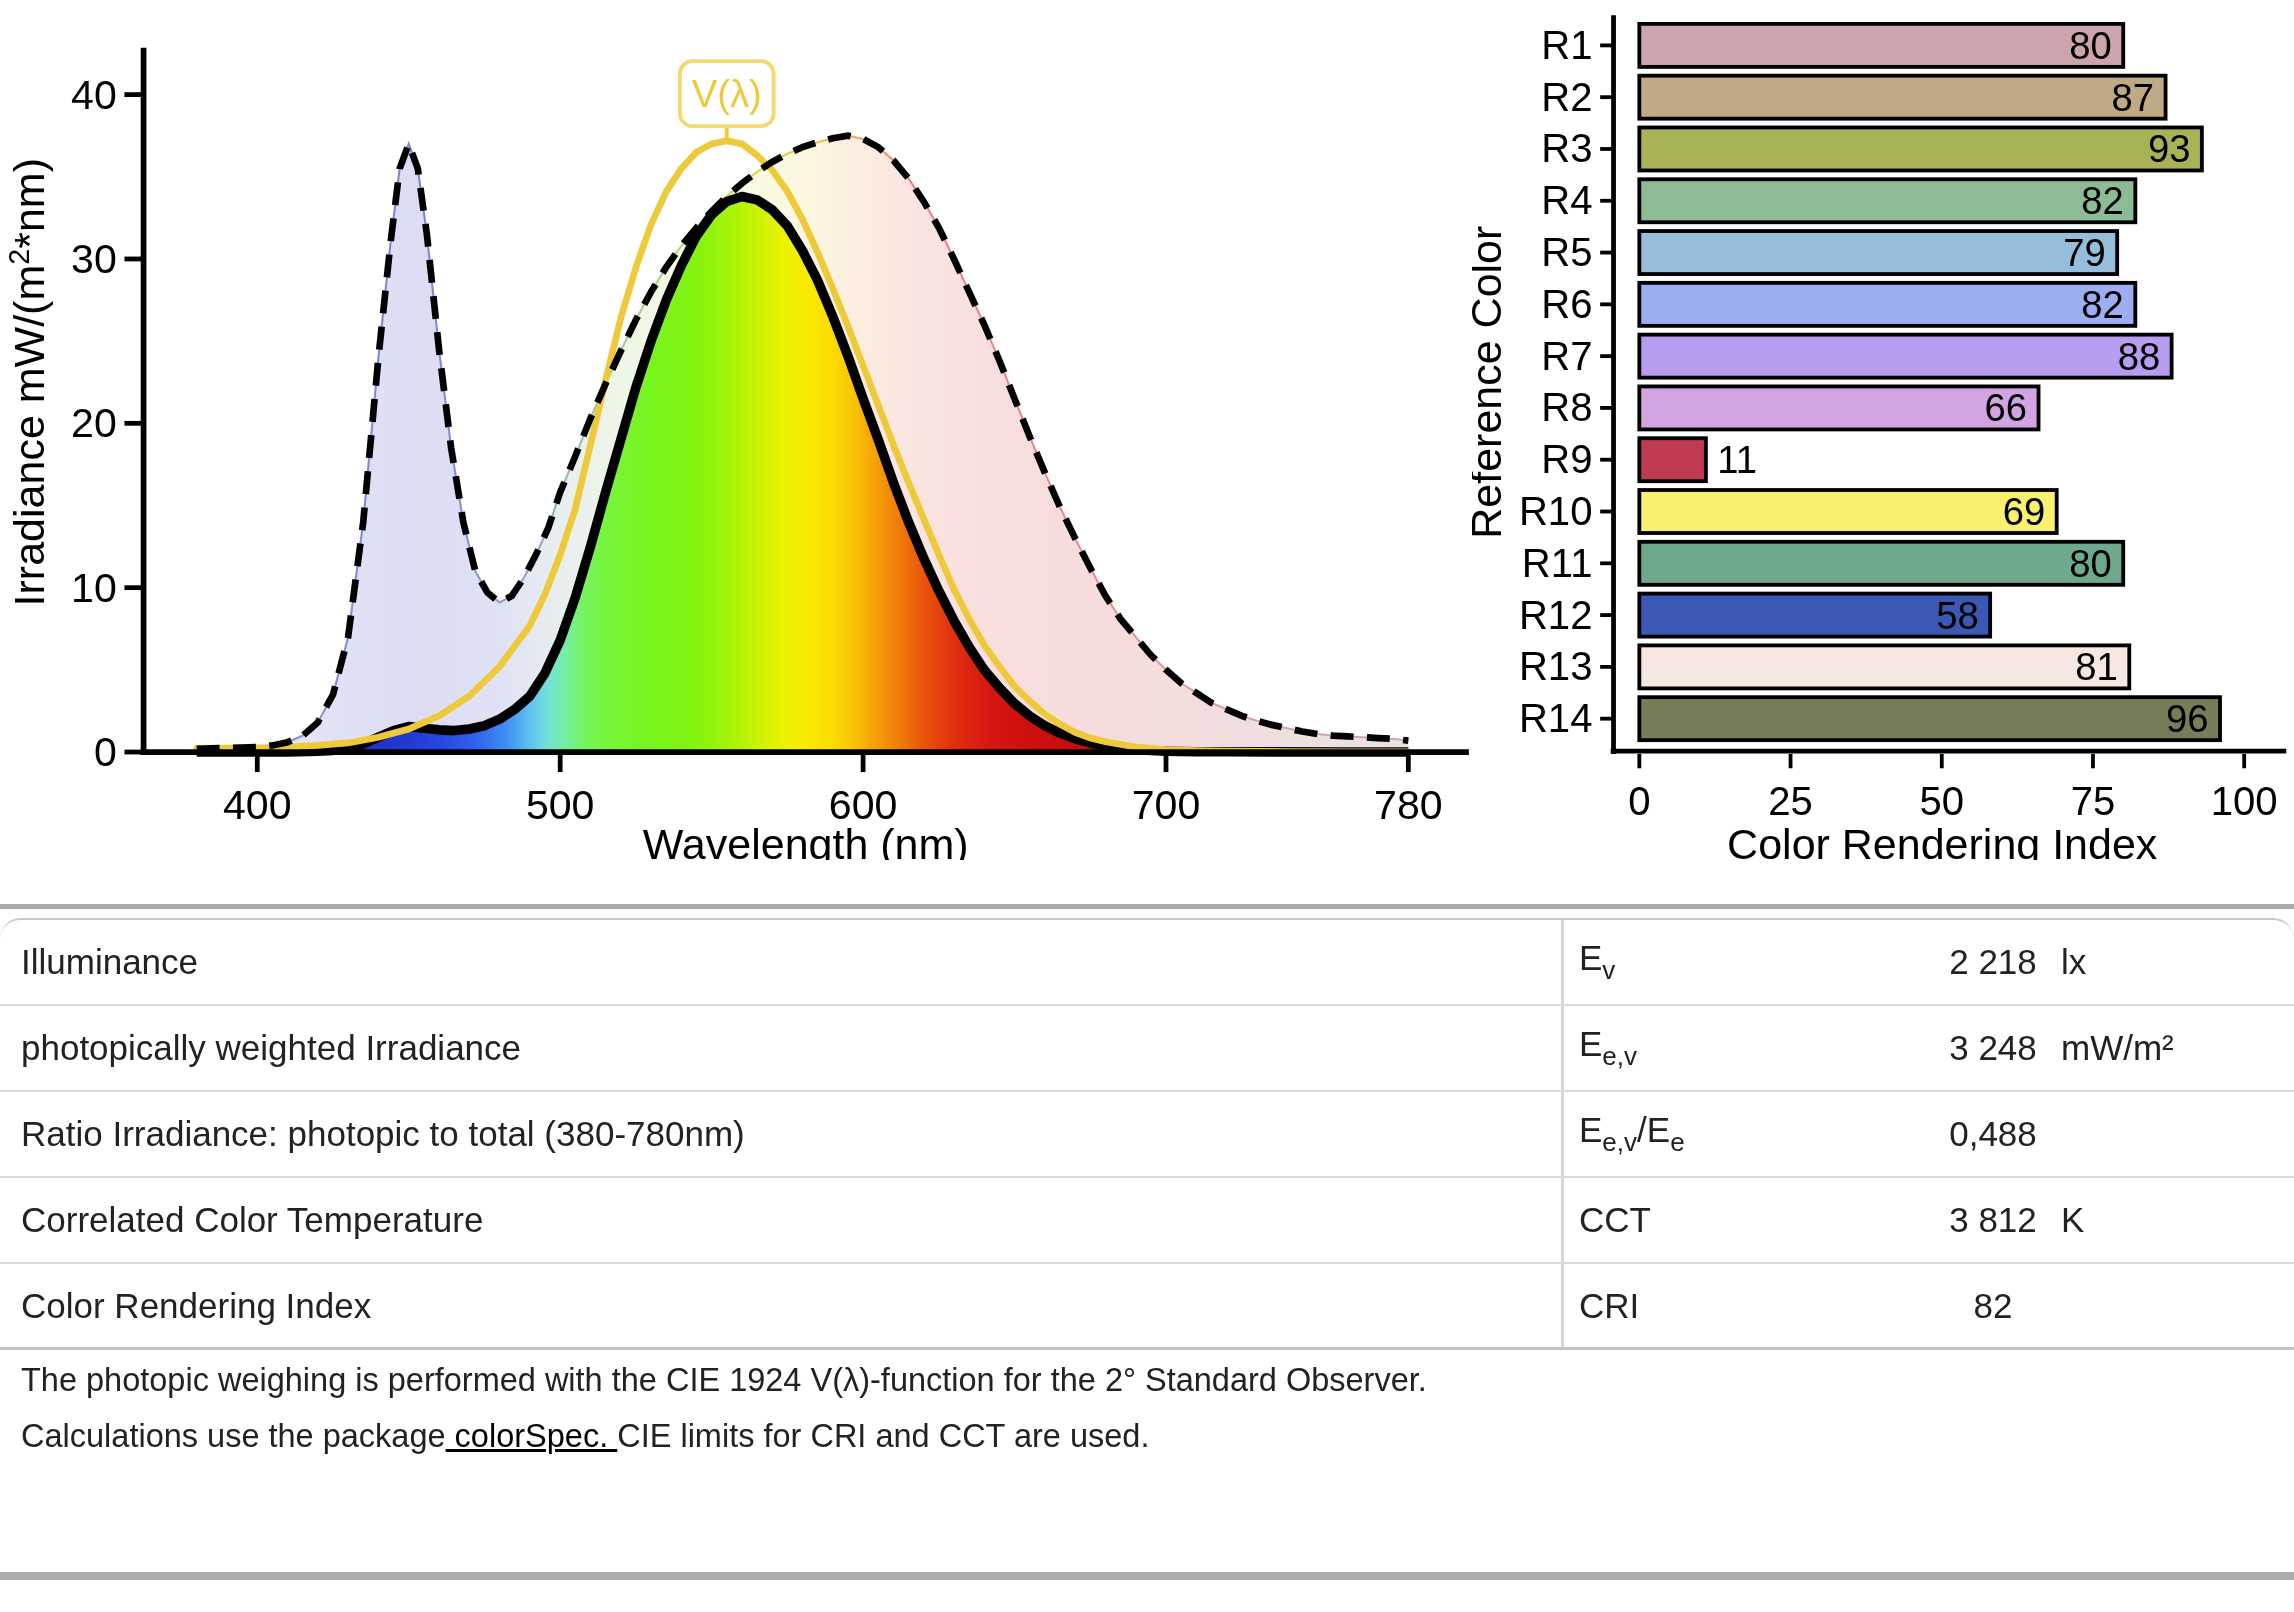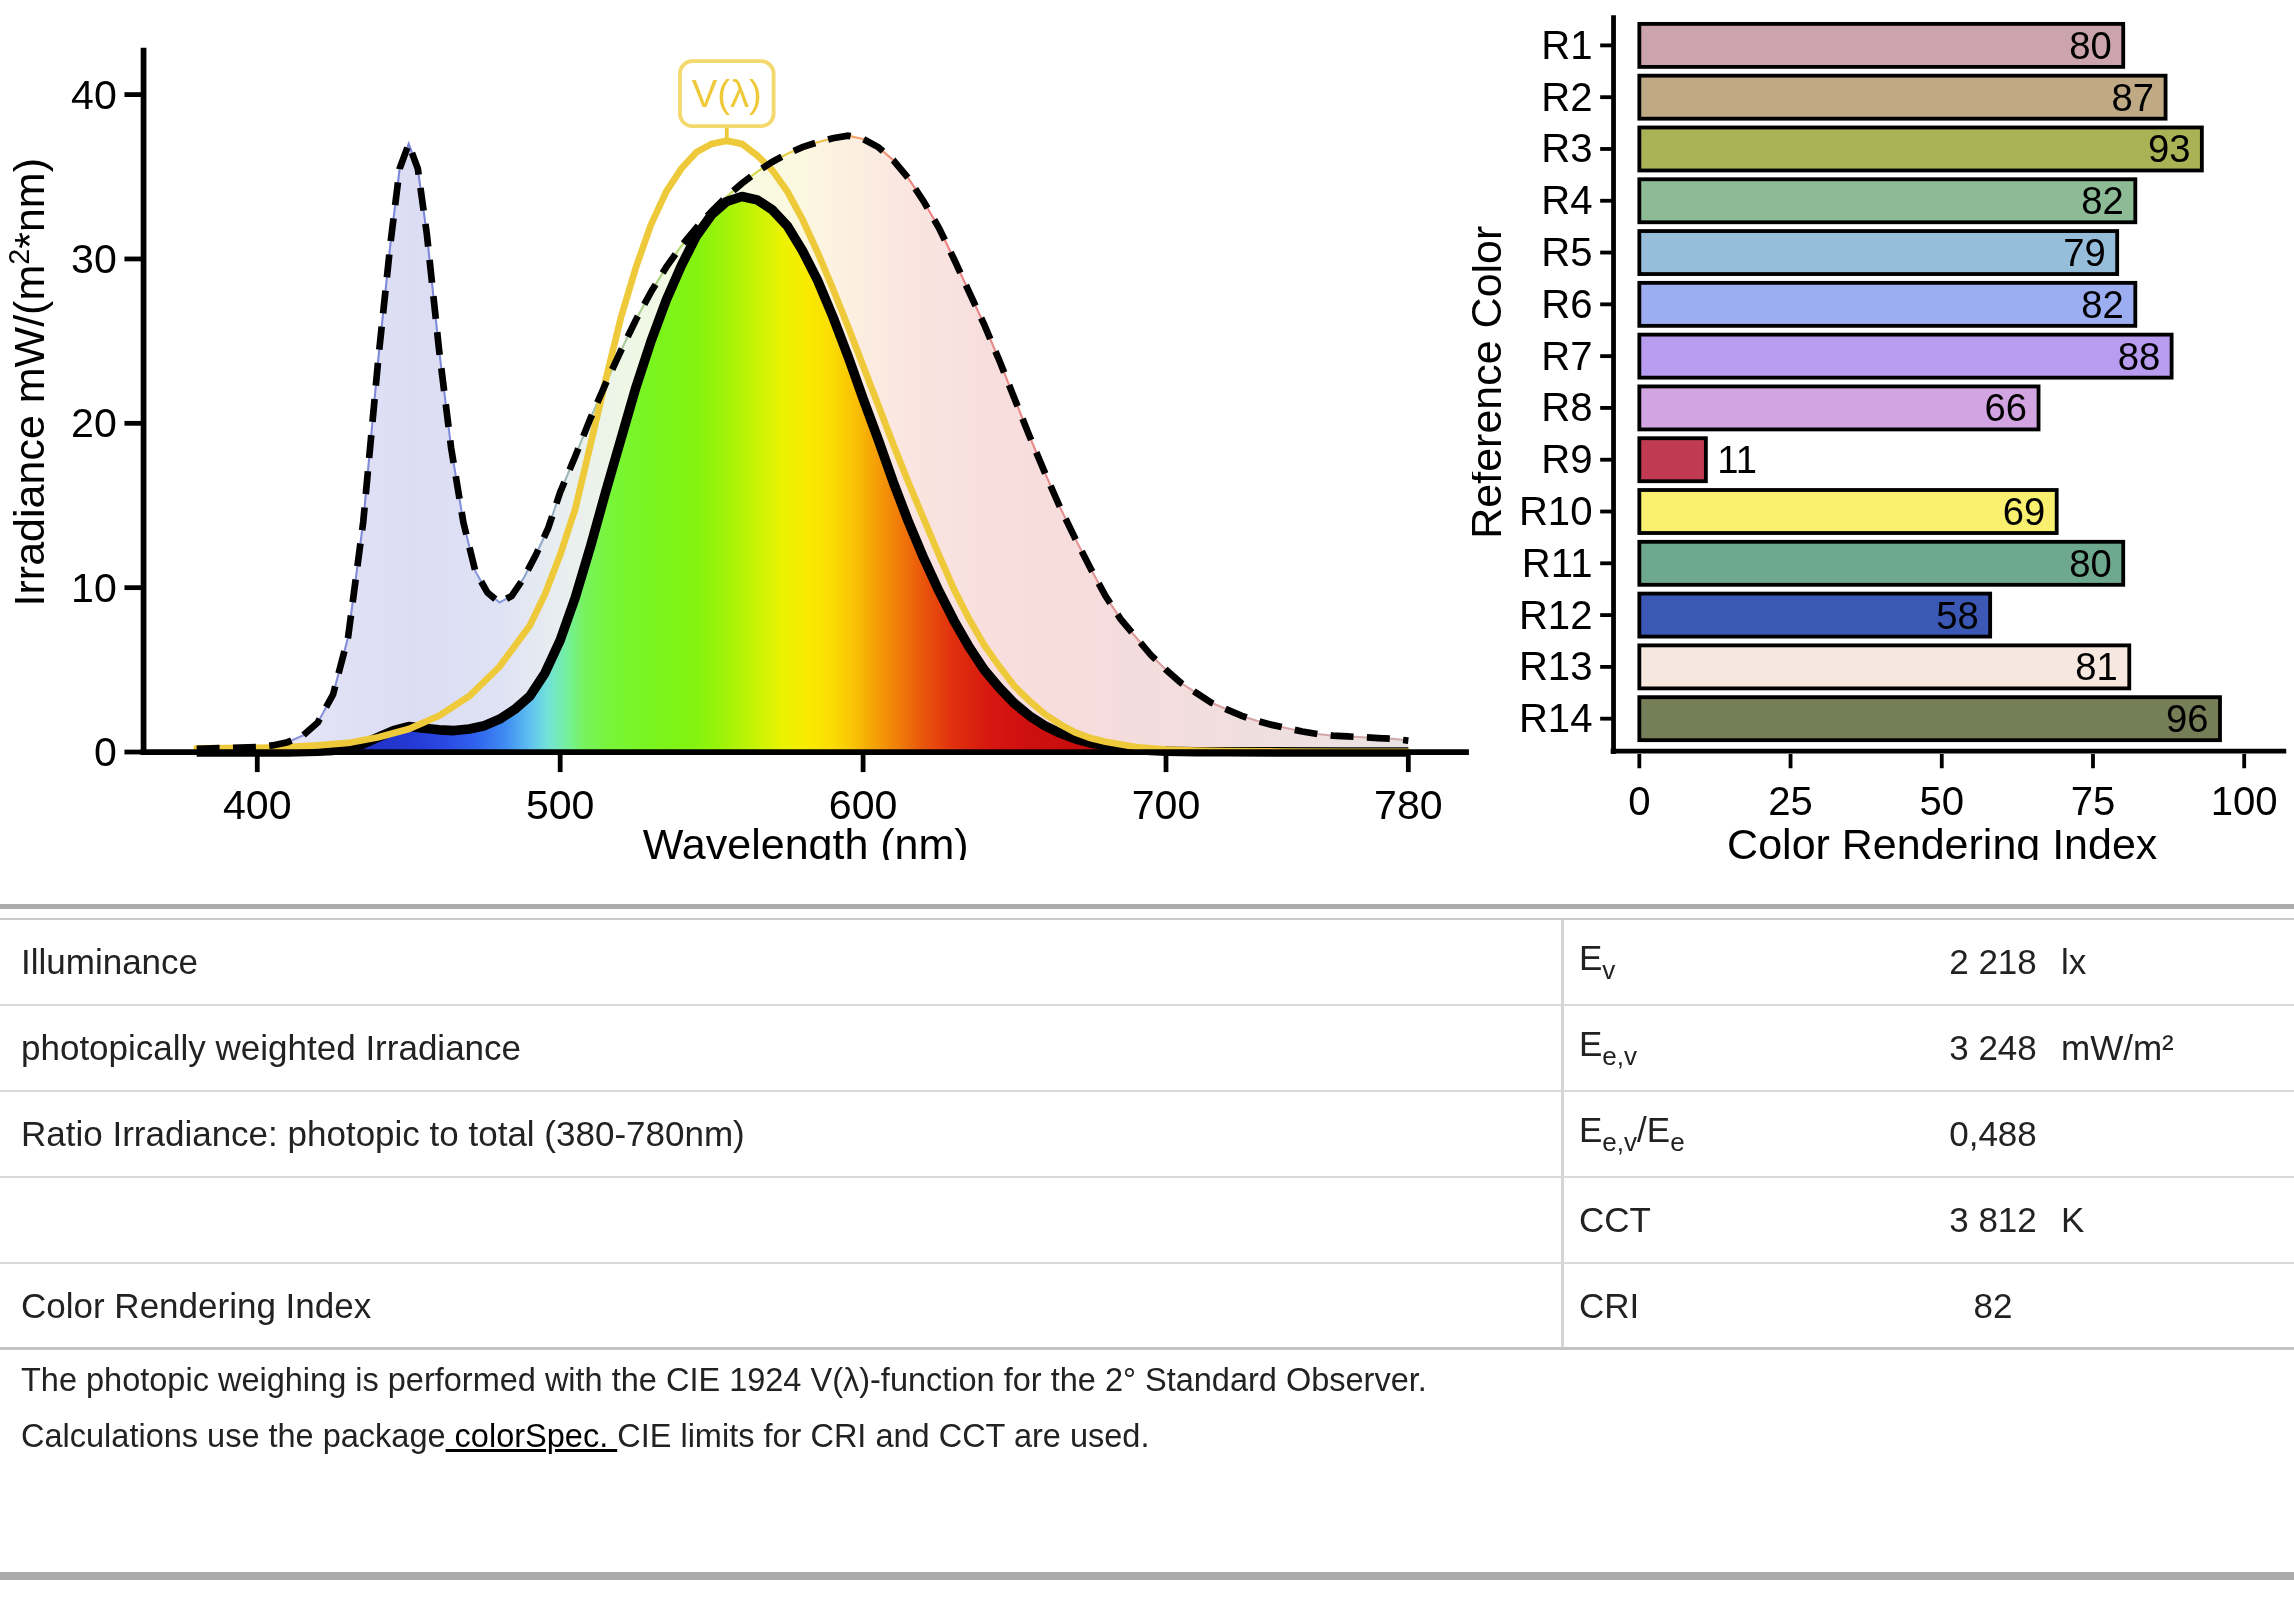"Illuminance" .ptable { border-radius: none -> 21px }
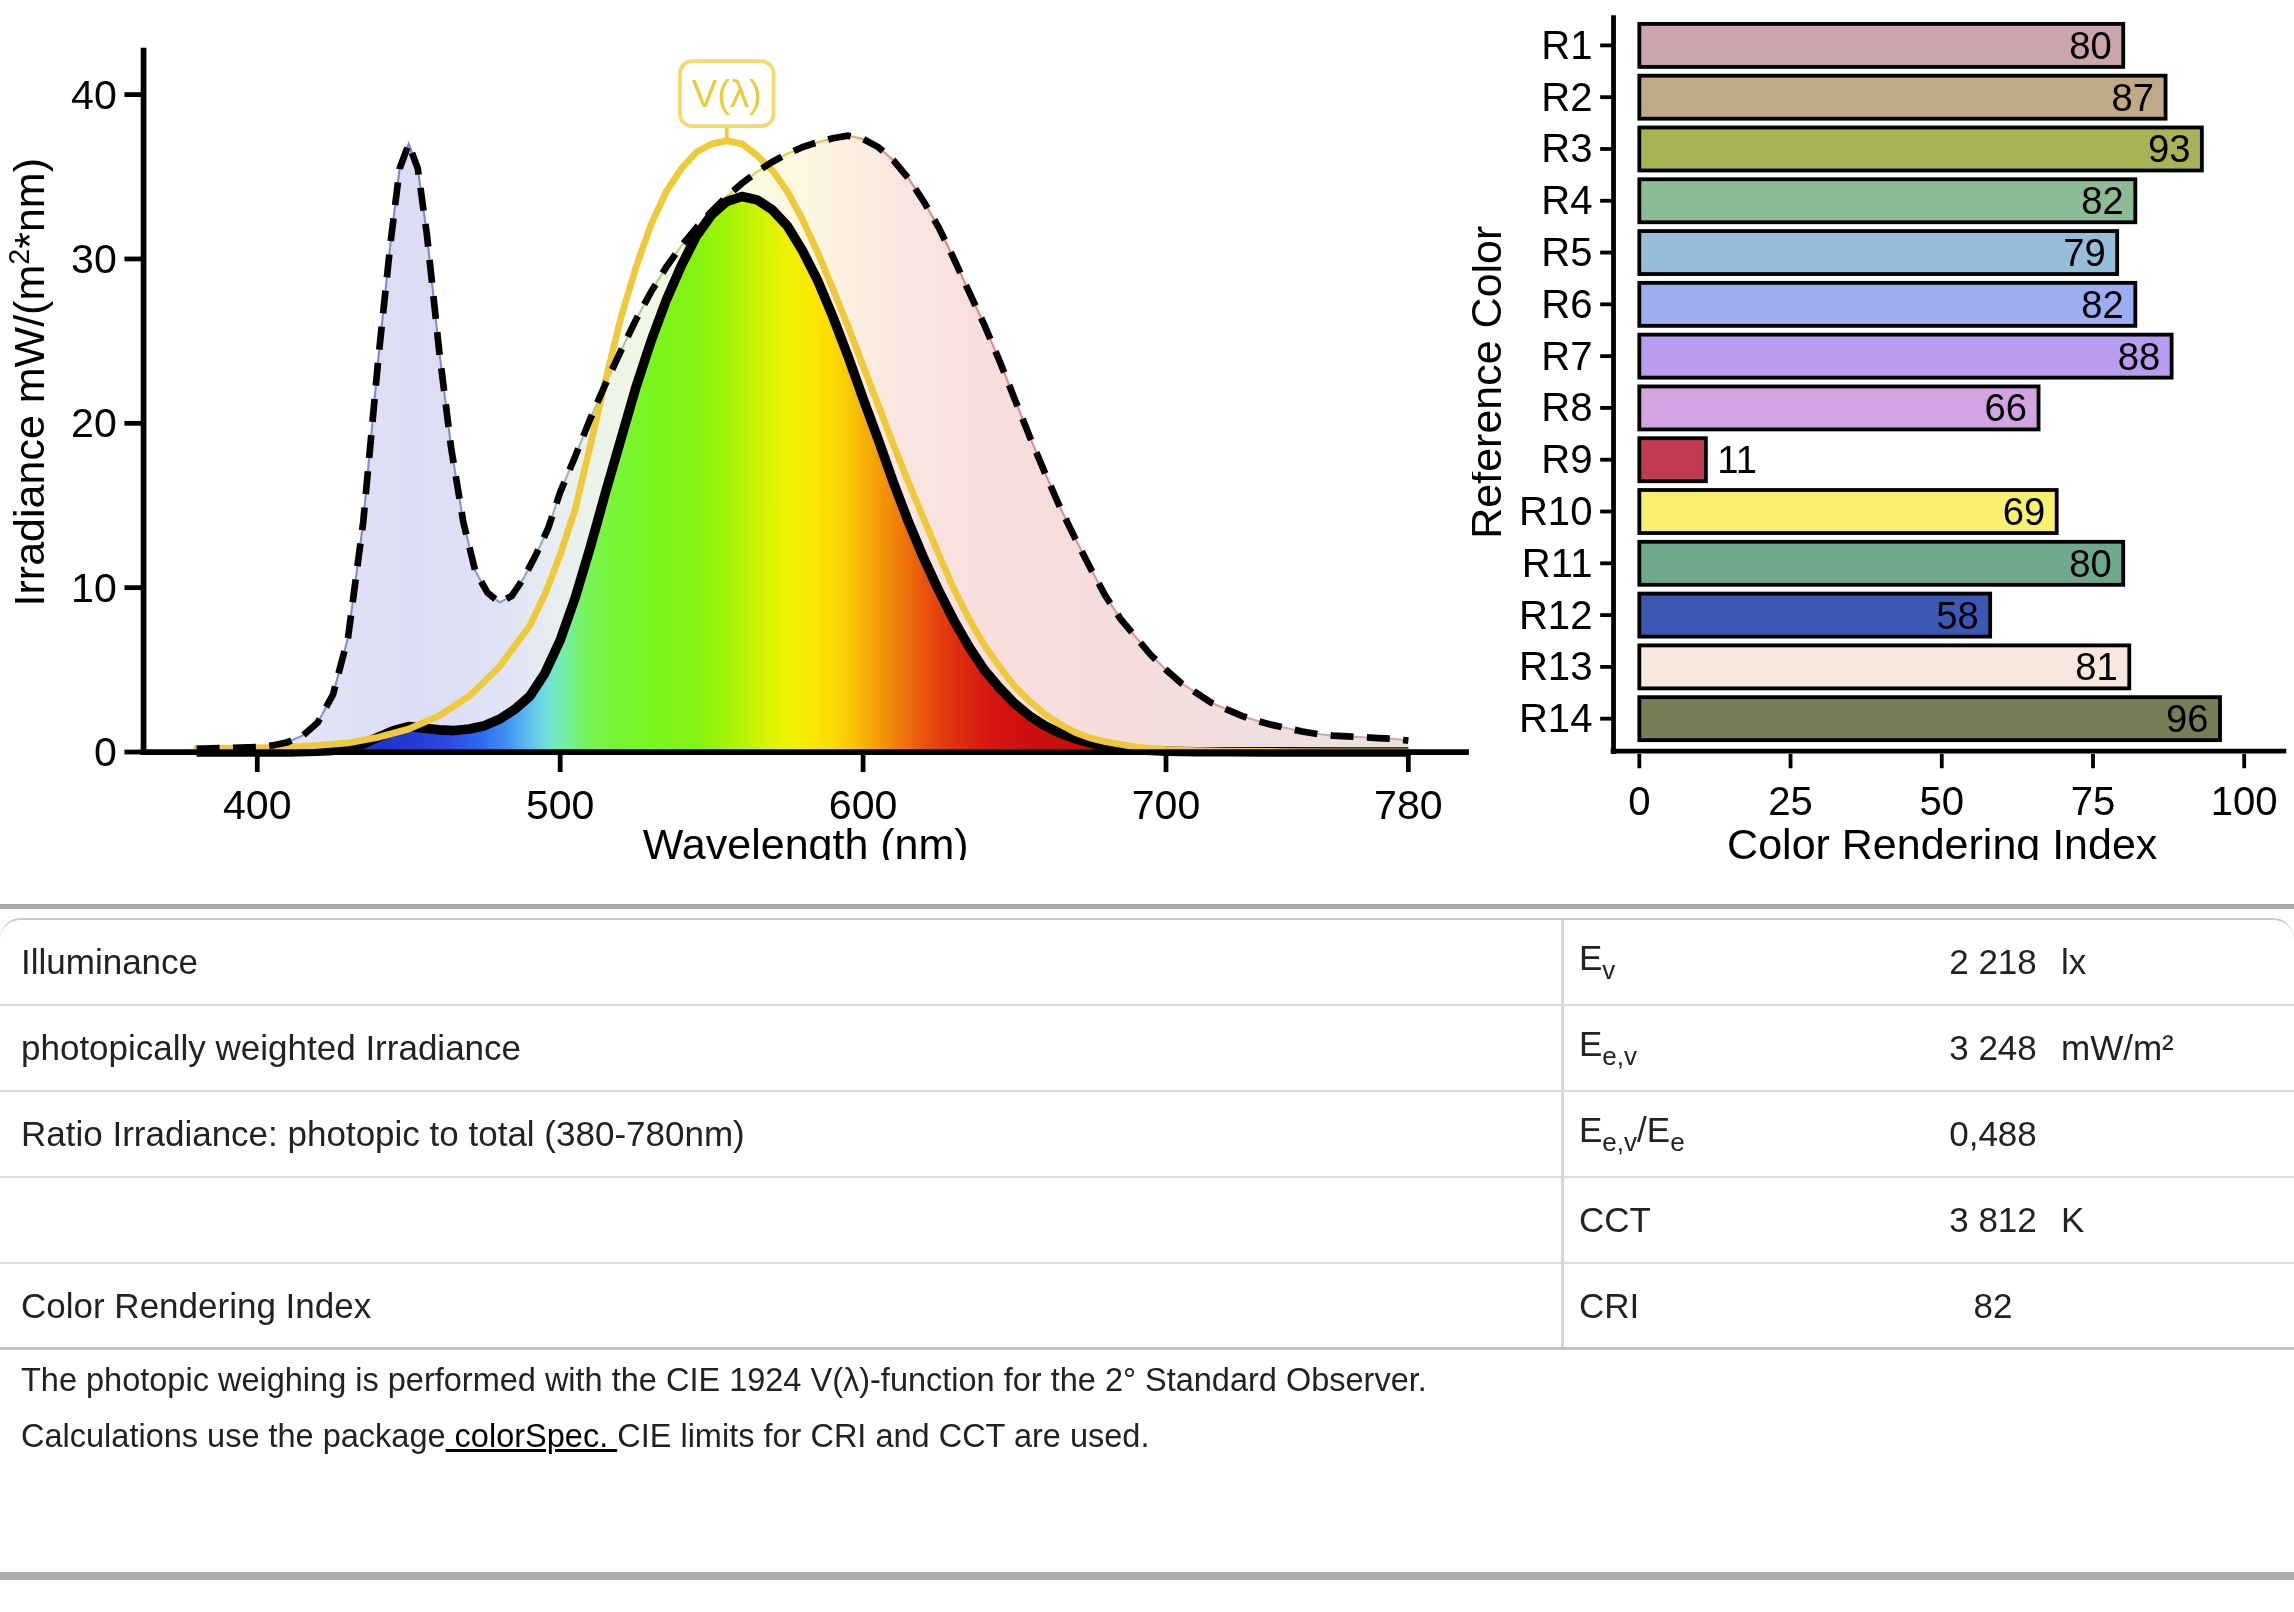"Correlated Color Temperature" div.t-label { html: none -> <div>Correlated Color Temperature</div> }
